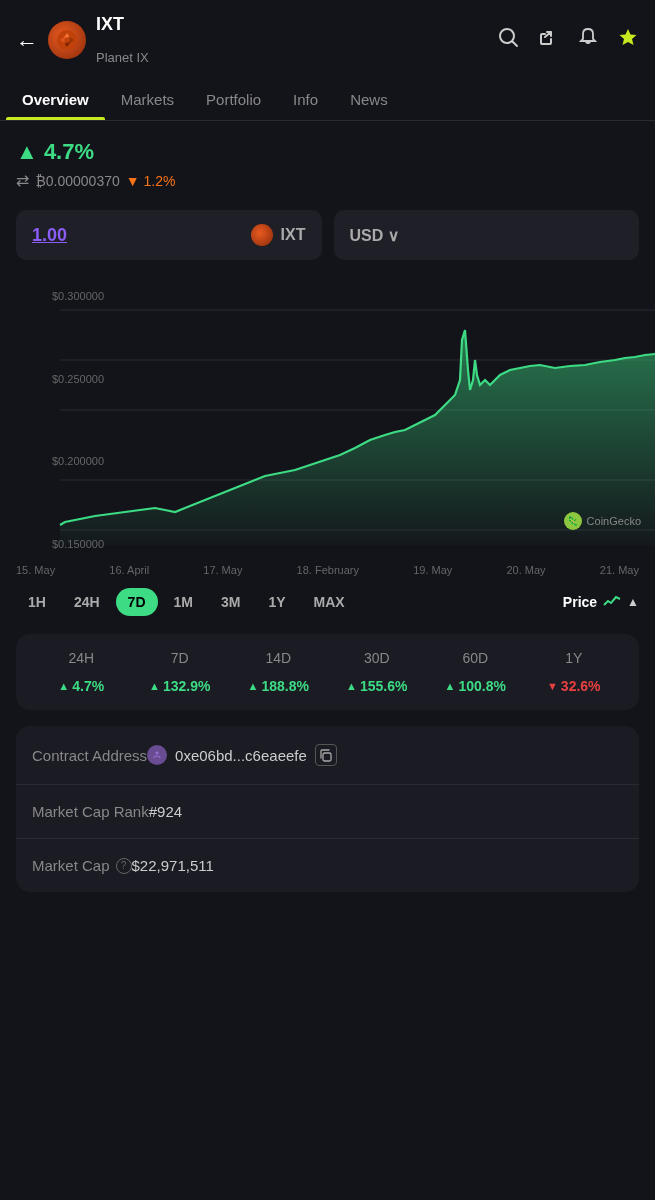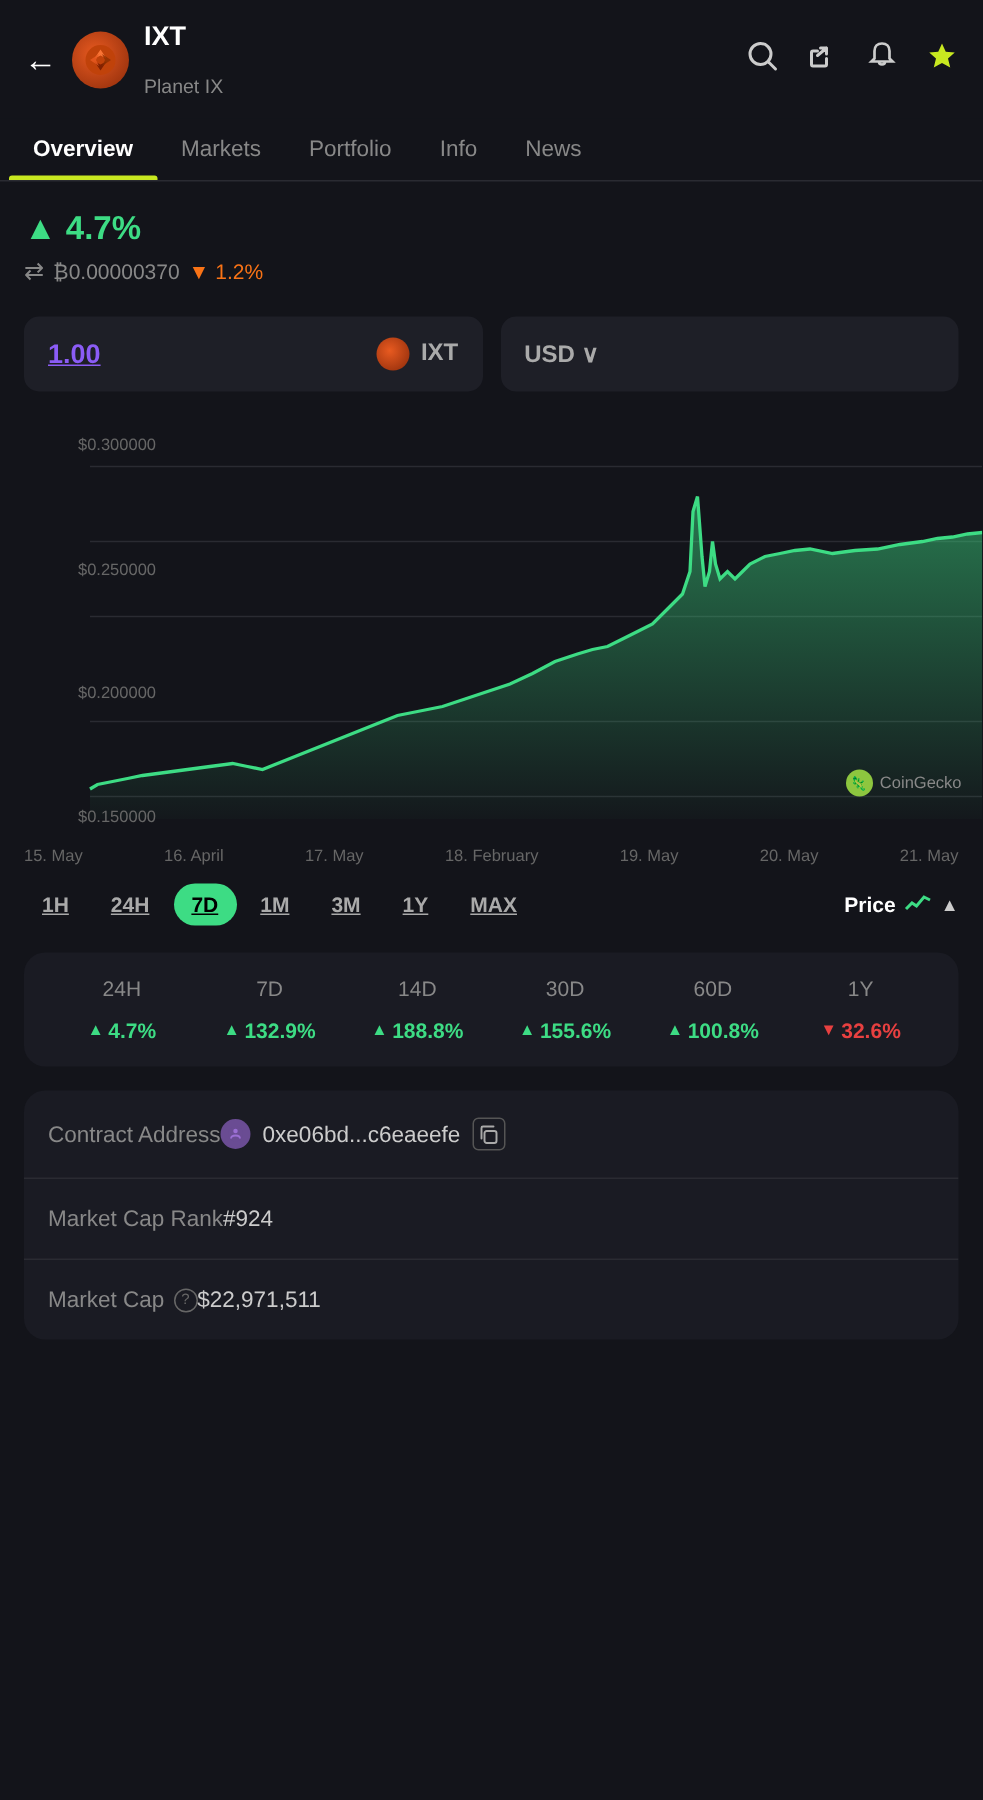"1H" .time-btn { text-decoration: underline -> none }
